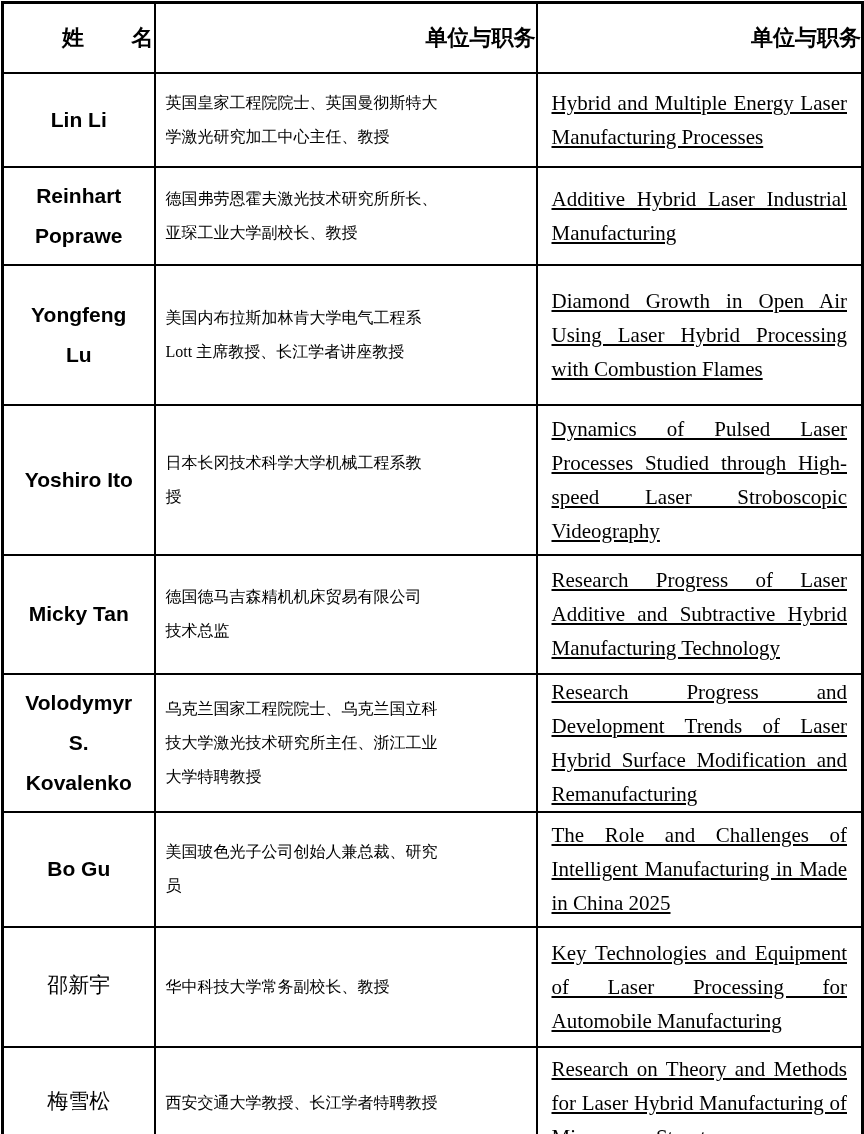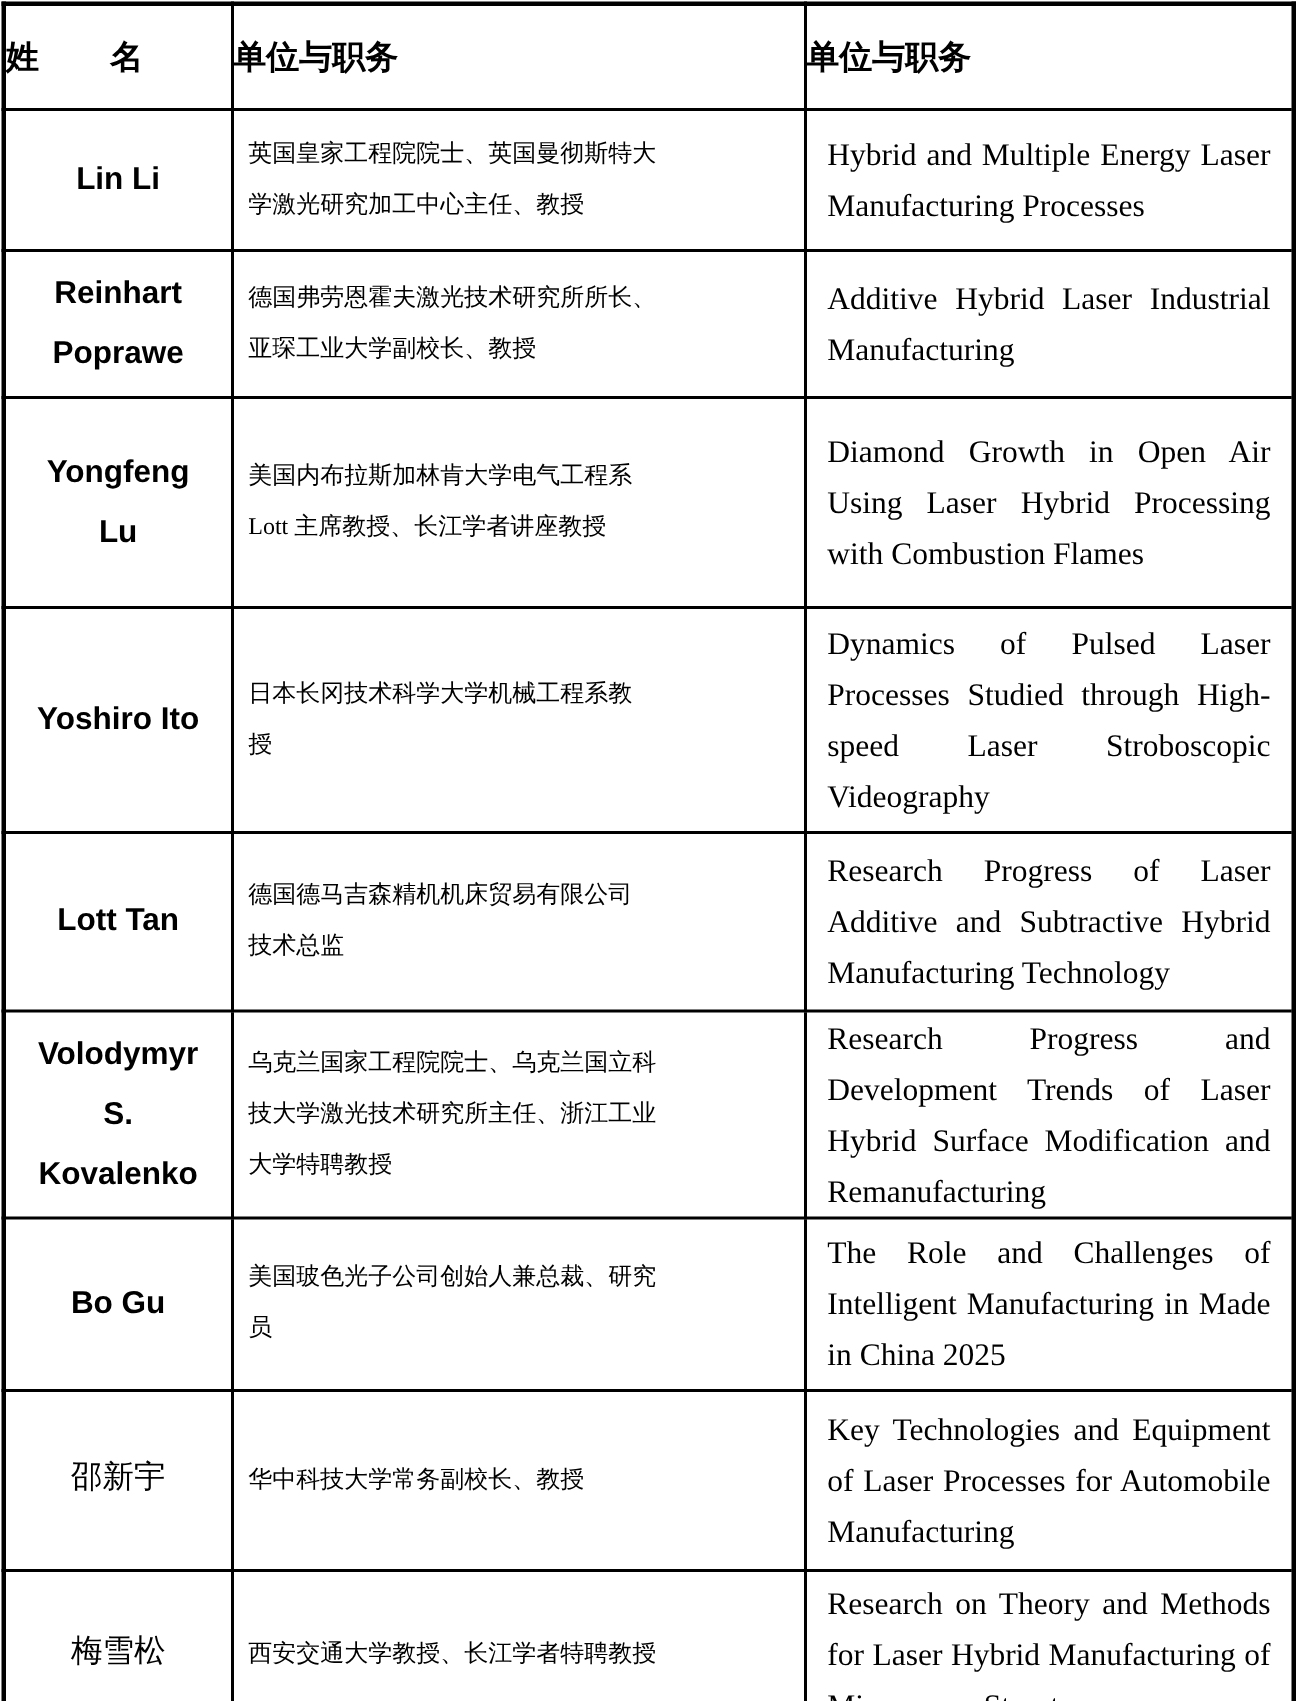"姓 名" th { text-align: left -> right }
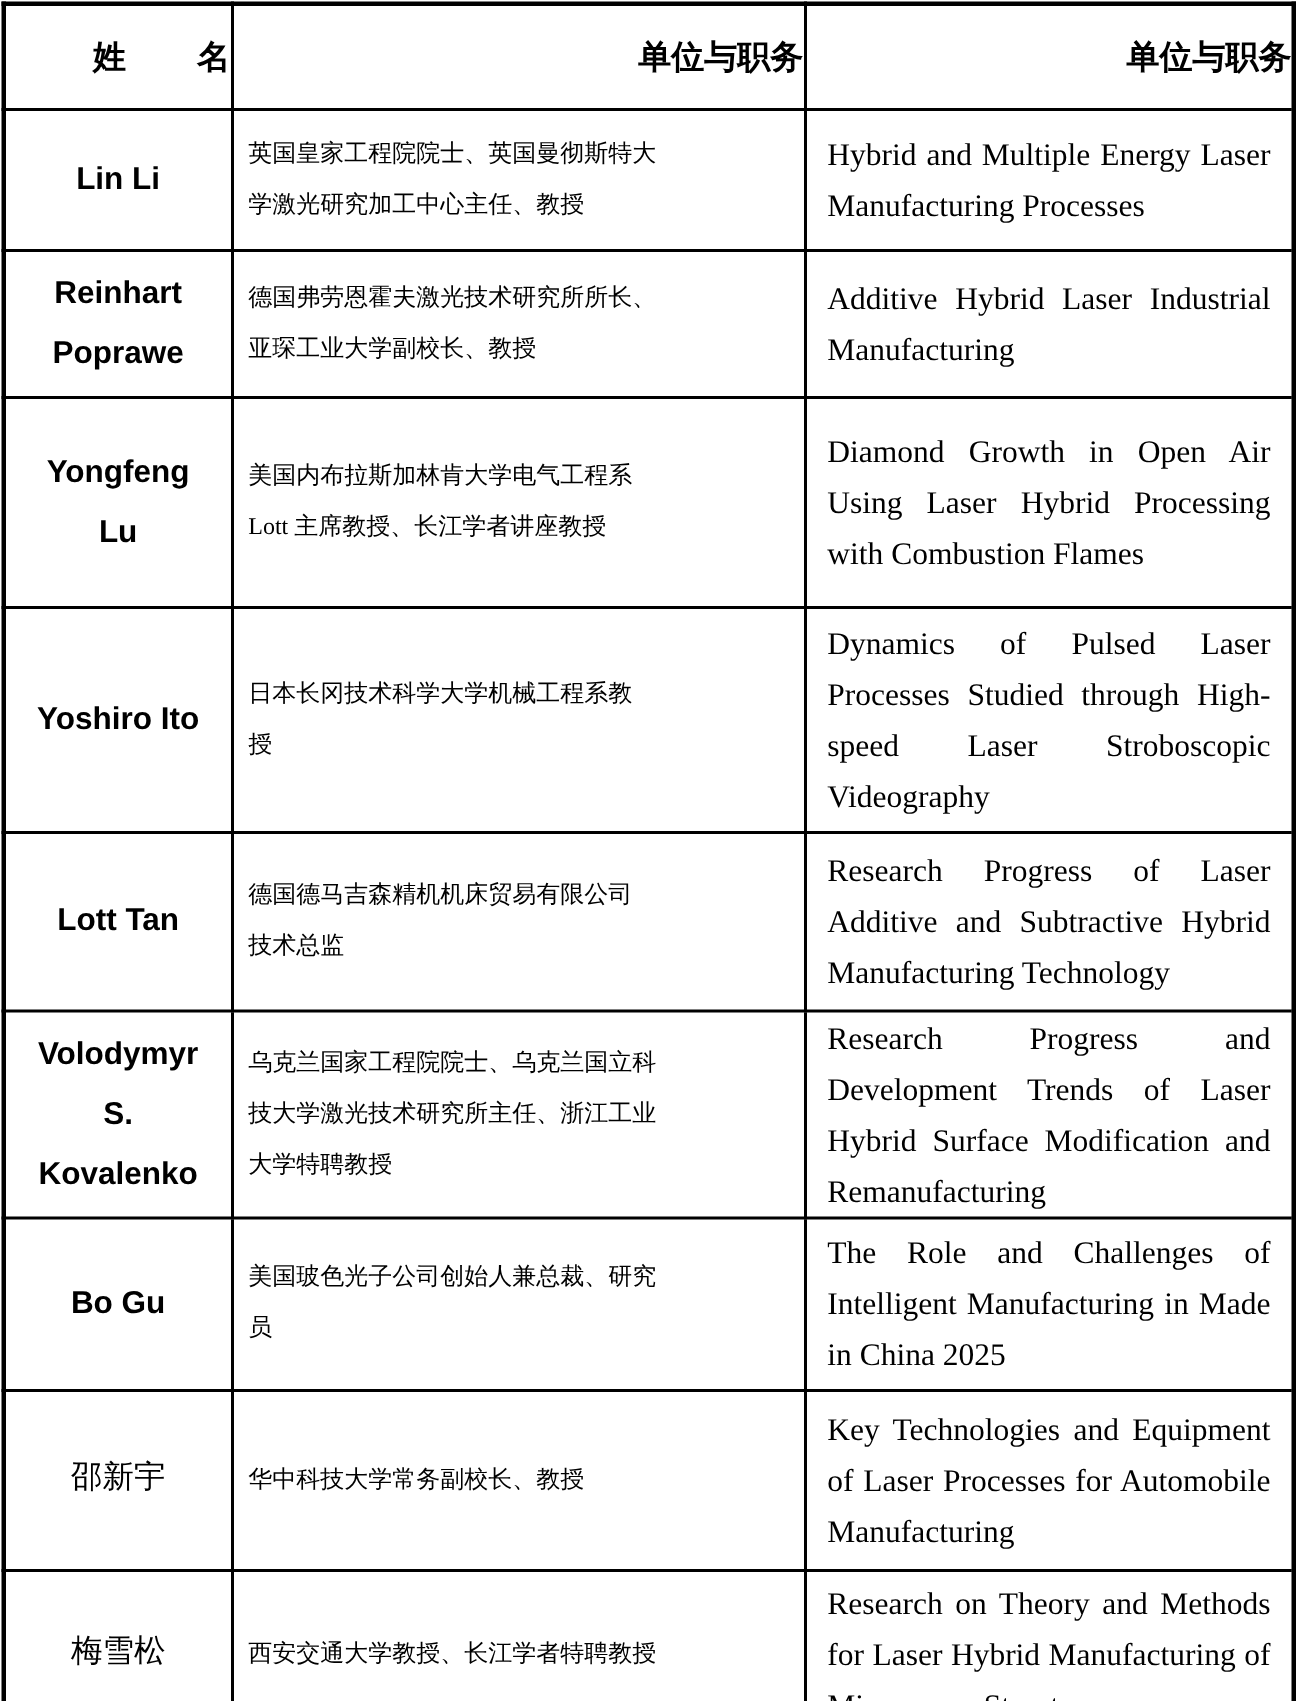"Hybrid and Multiple Energy Laser" td.topic { text-decoration: none -> underline }
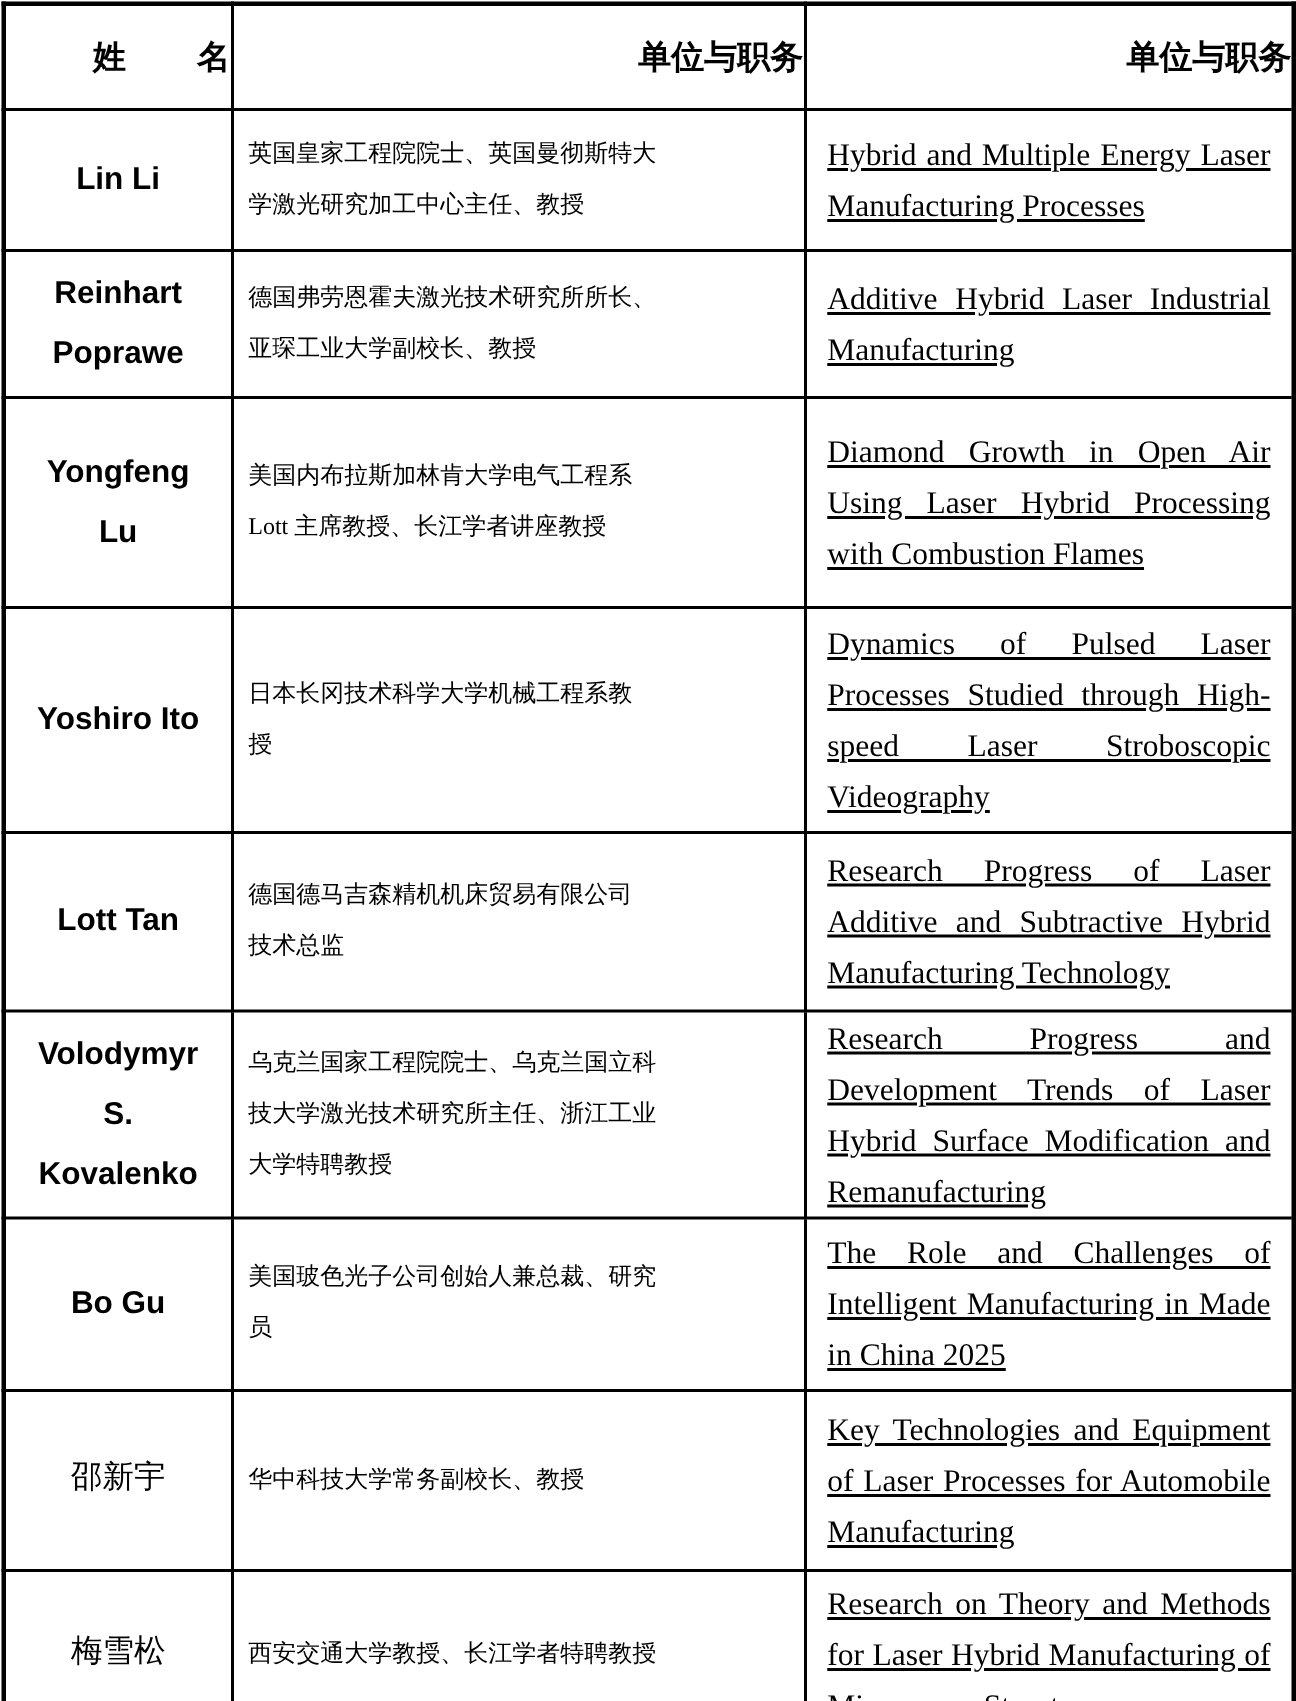"Lott Tan" td.name { text: Lott -> Micky }
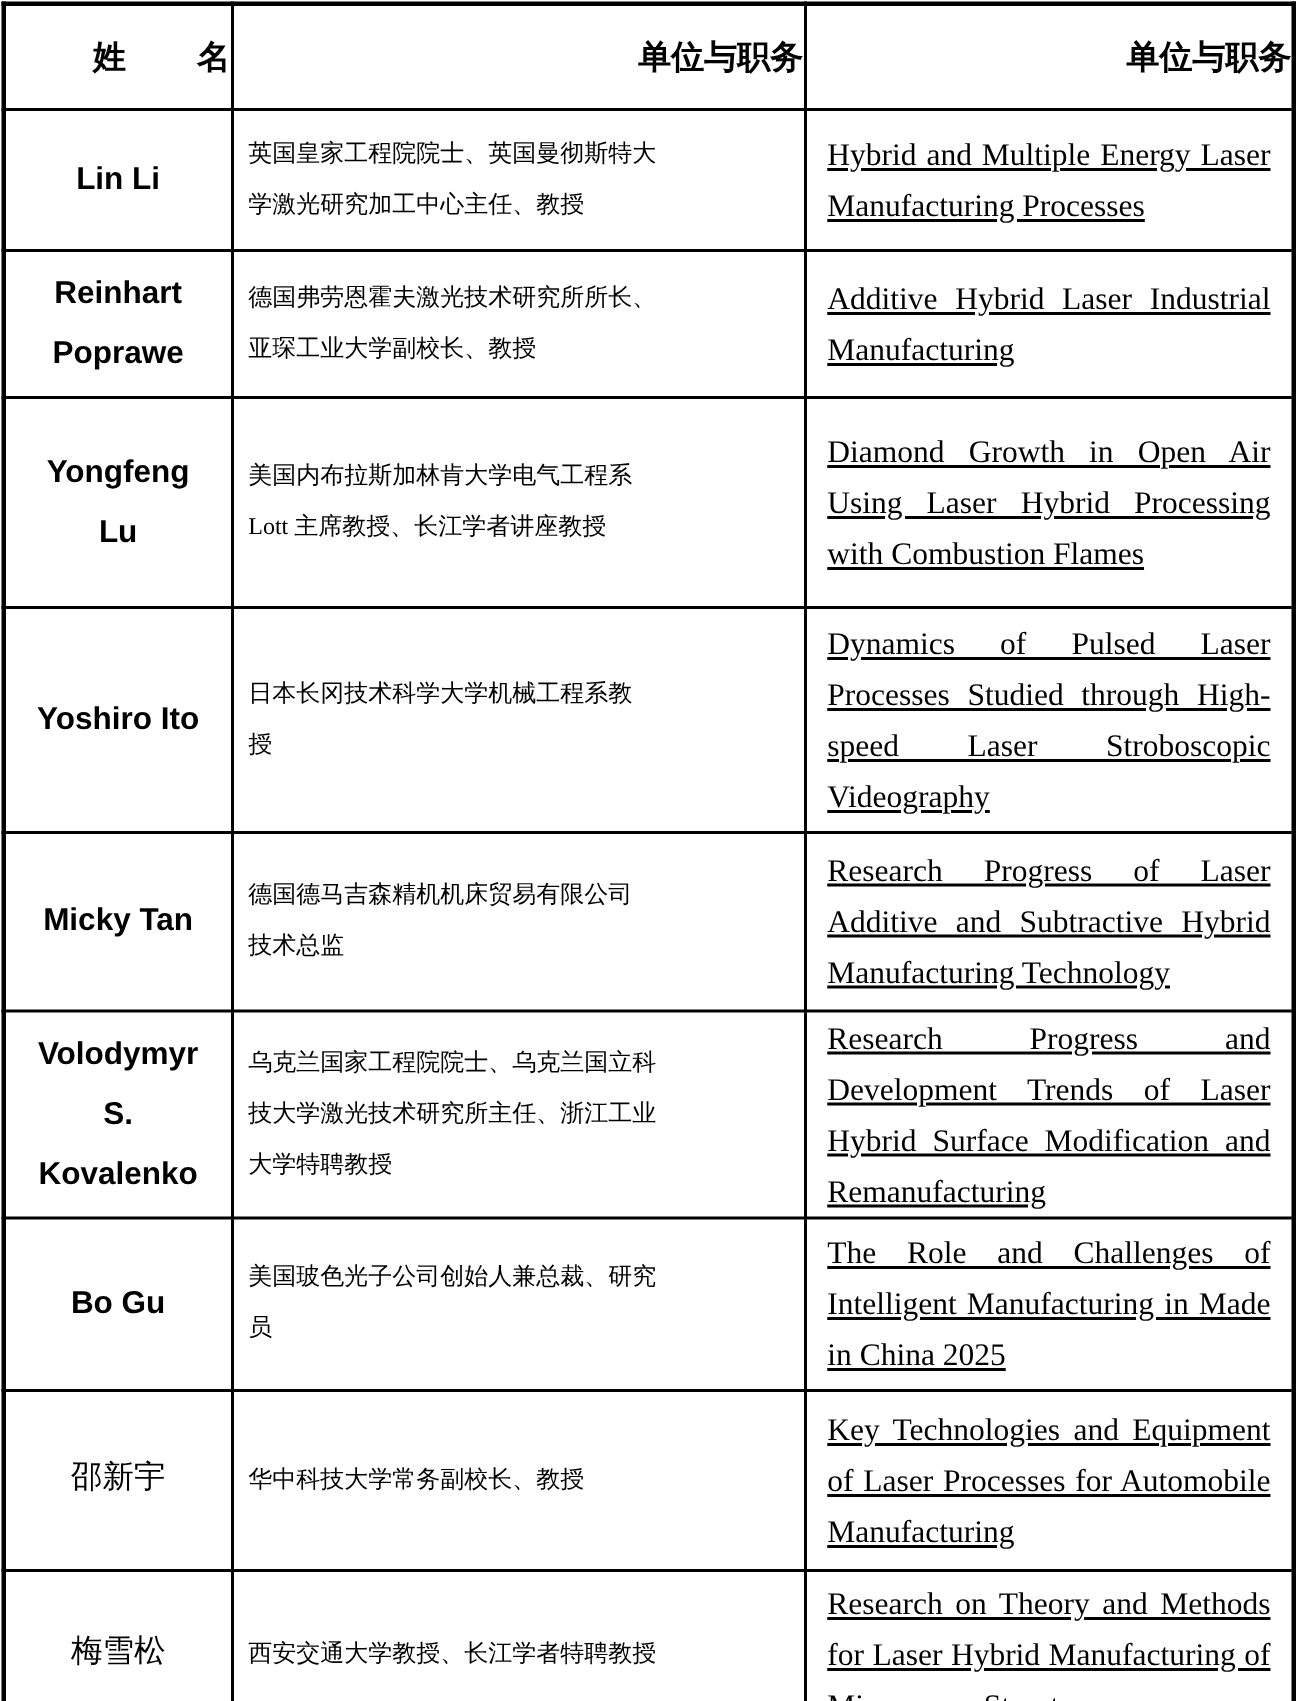"Key Technologies and Equipment of" td.topic { text: Processes -> Processing }
